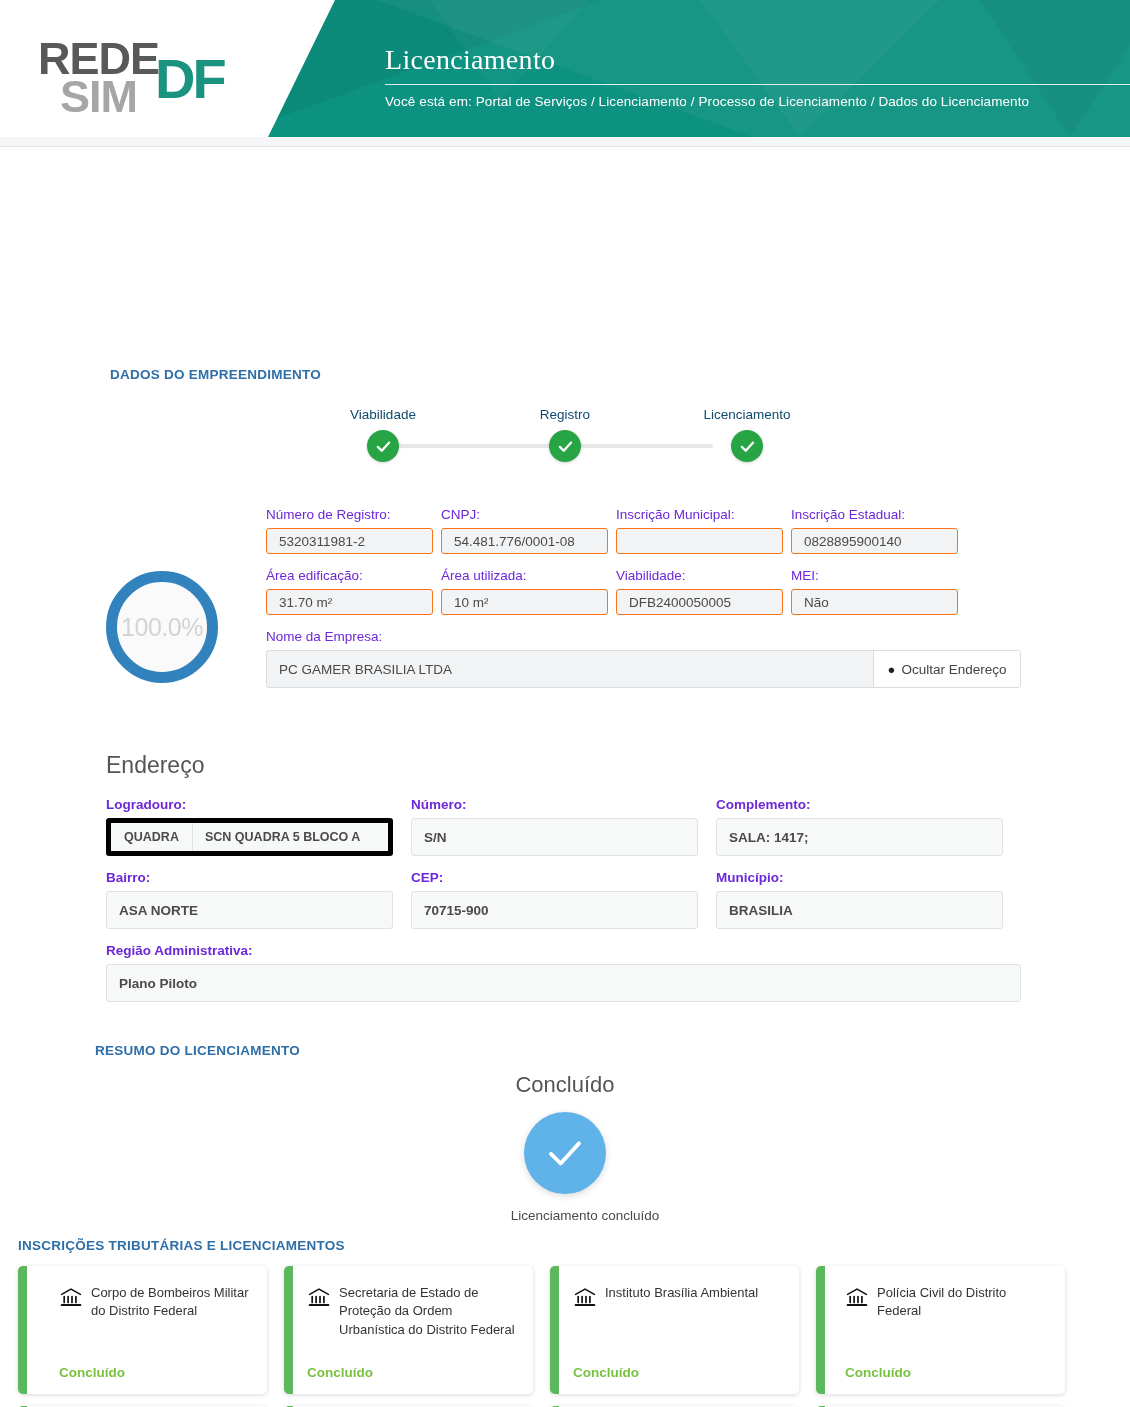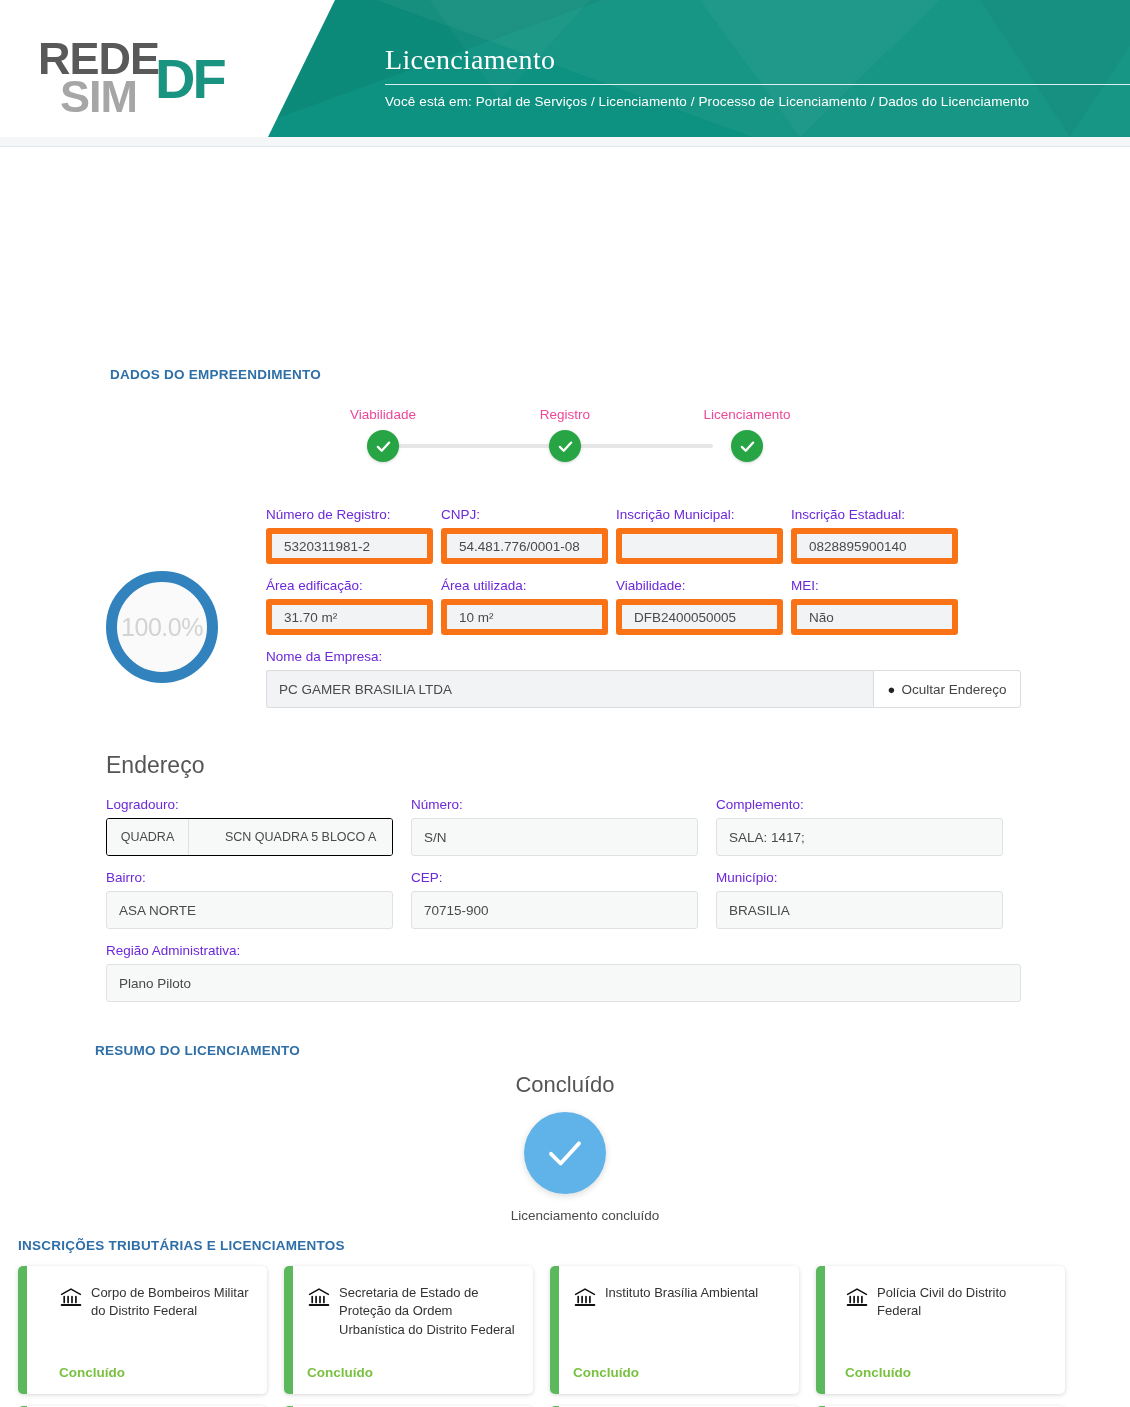"Viabilidade" .step-label { color: #ec4899 -> #0c4a6e }
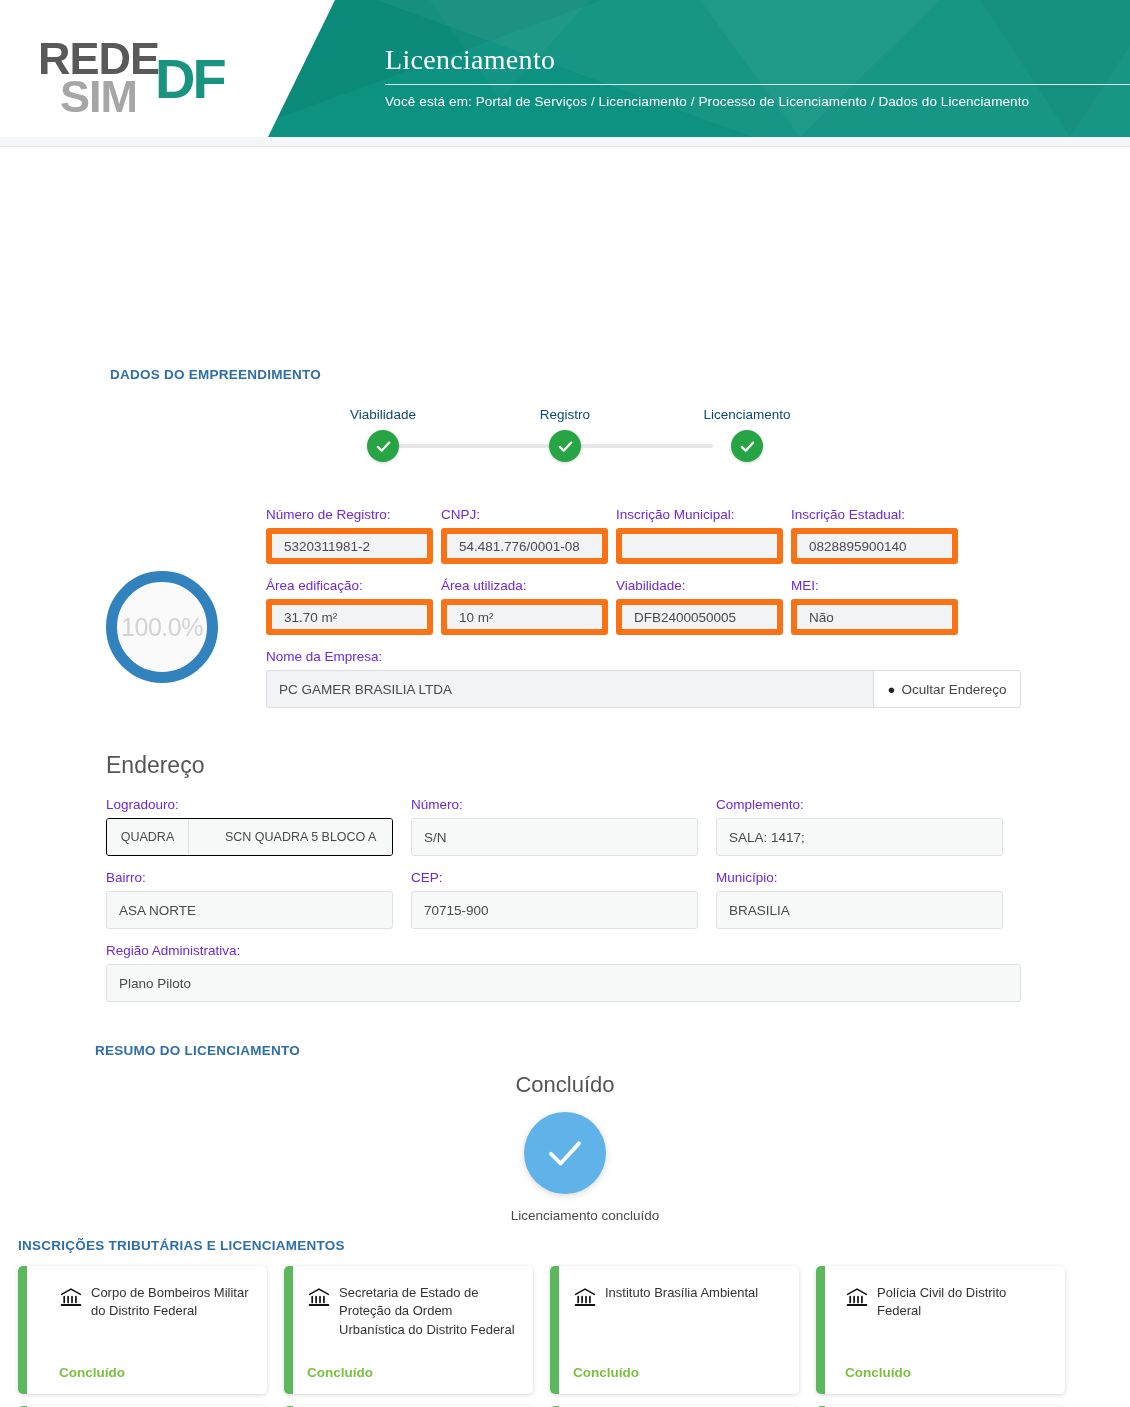"5320311981-2" .finput { border: 6px solid #f97316 -> 1px solid #f97316 }
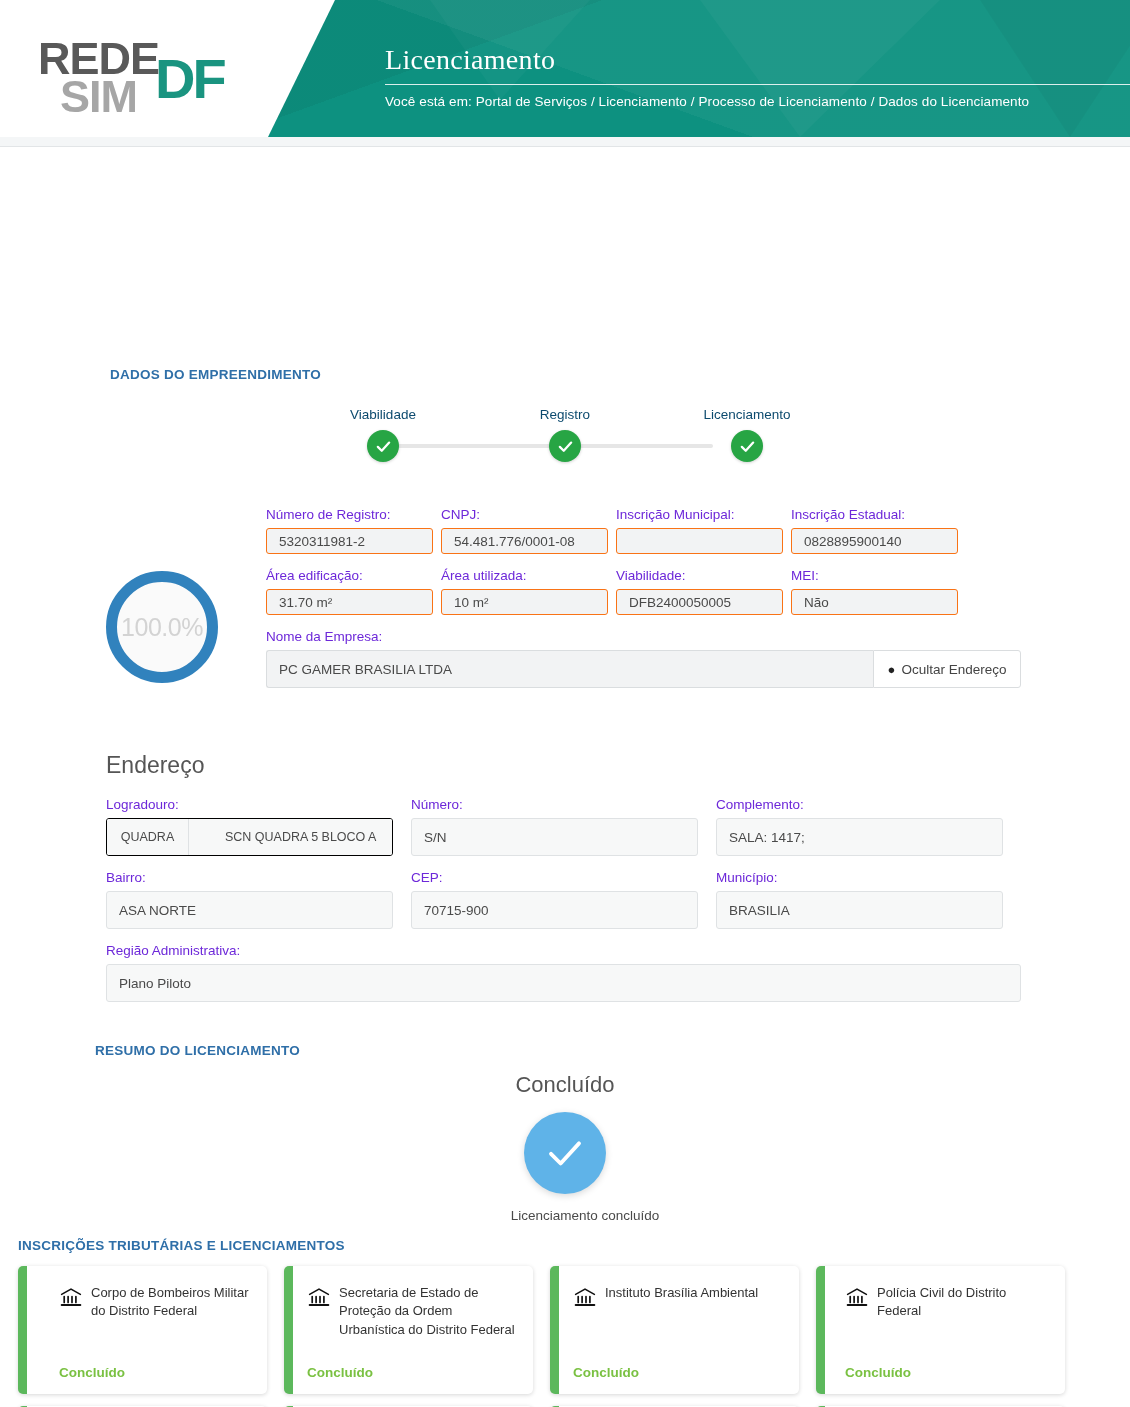"Logradouro:" .erow { font-weight: none -> bold }
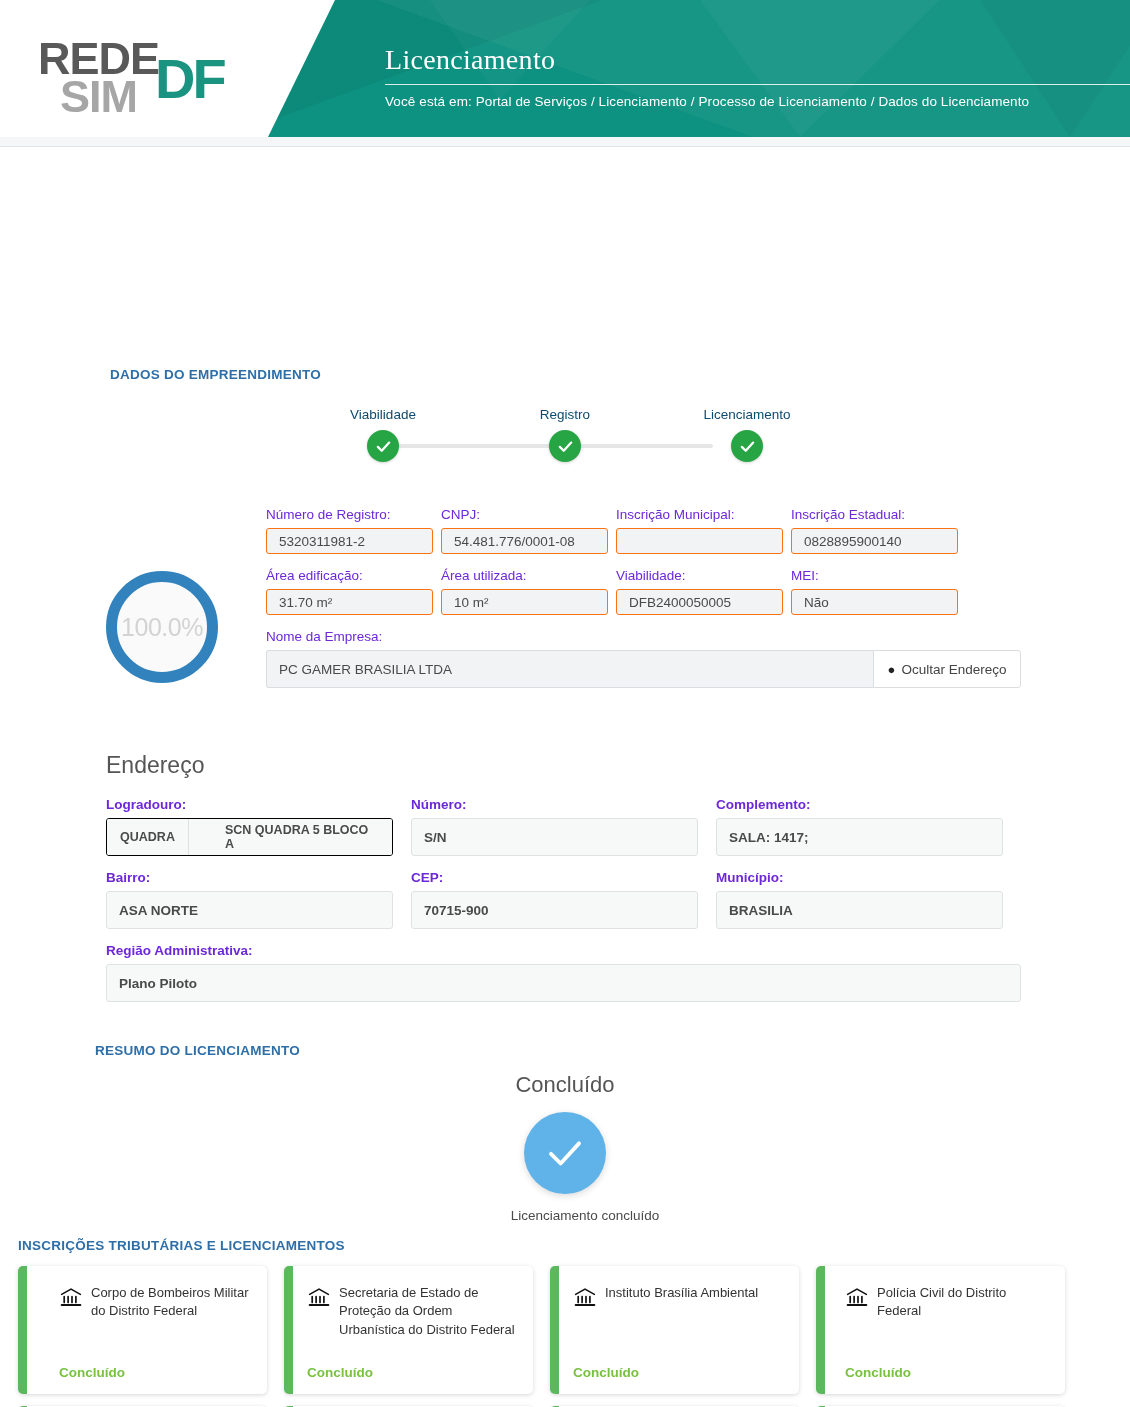"QUADRA" .logradouro-wrap { border: 1px solid #000000 -> 5px solid #000000; gap: 24px -> none }
